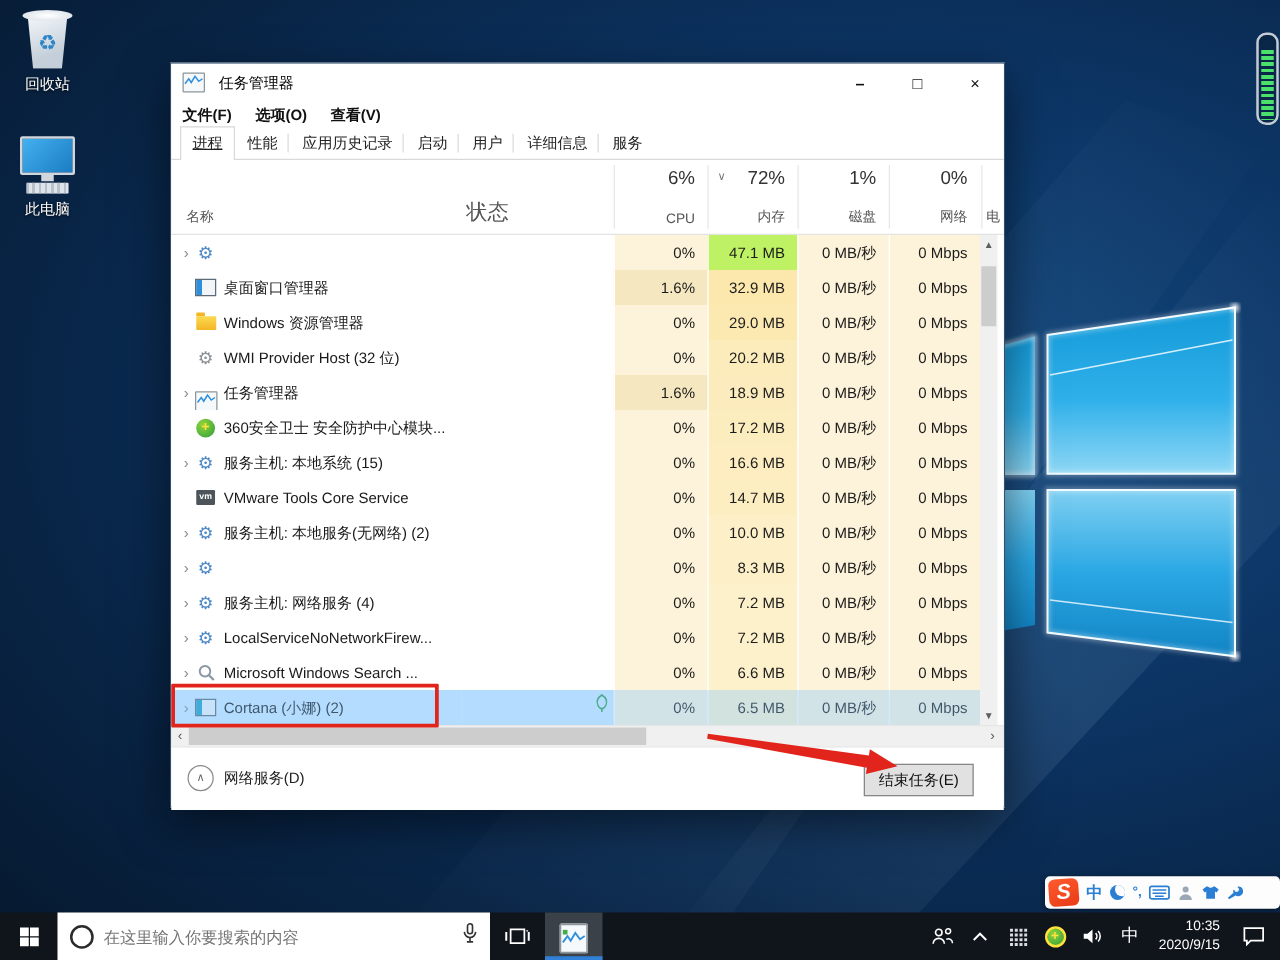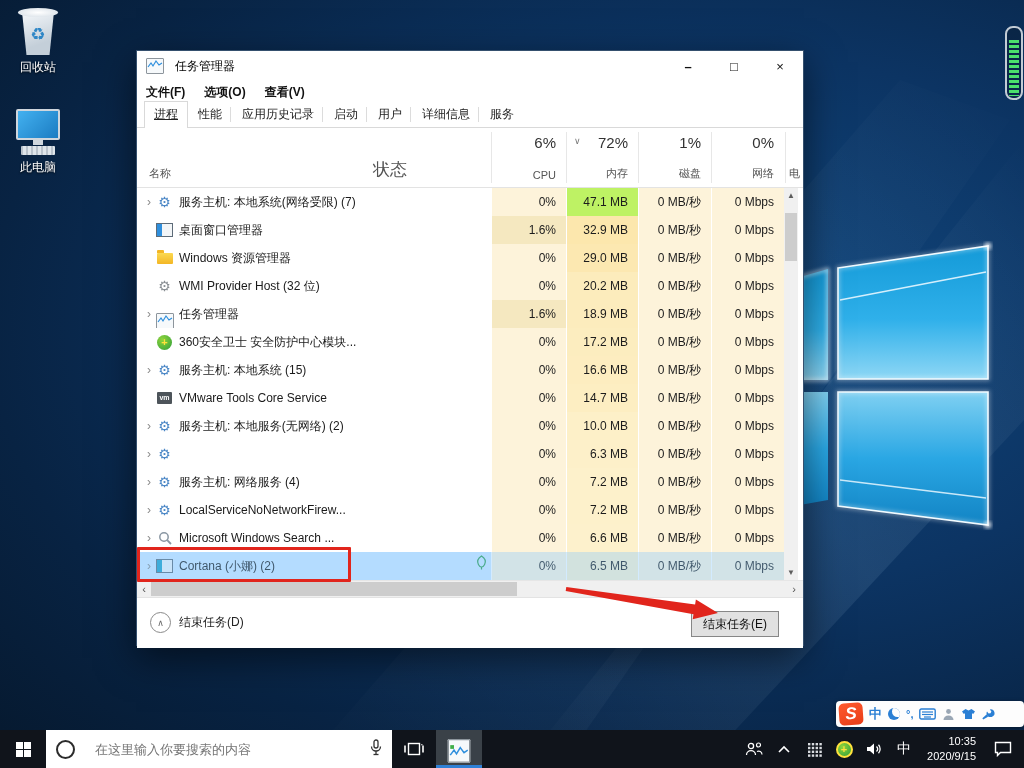"服务主机: 本地系统(网络受限) (7)" span.ptext { html: <span>服务主机: 本地系统(网络受限) (7)</span> -> none }
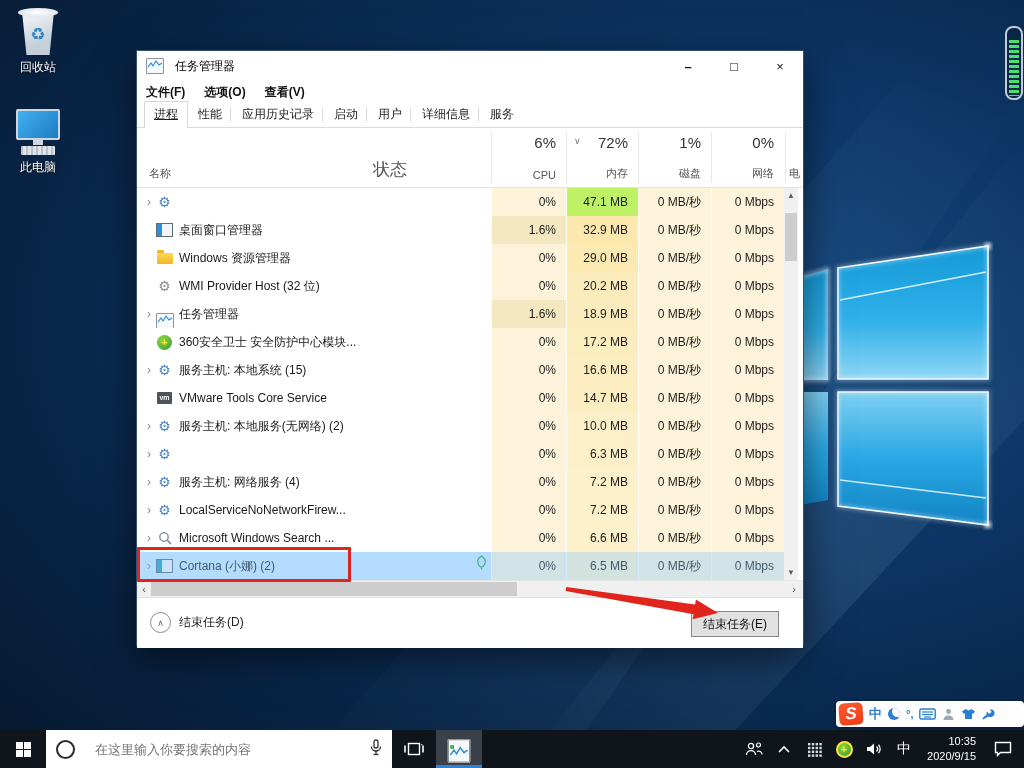"6.3 MB" div.cell { text: 6.3 -> 8.3 }
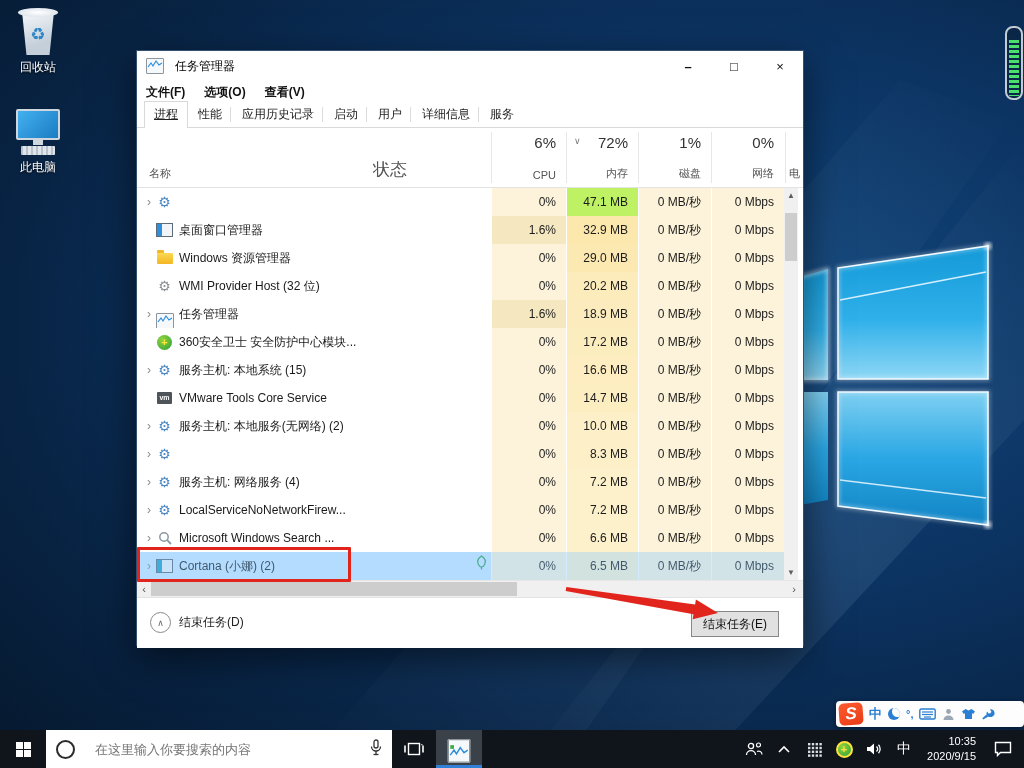"结束任务(D)" span { text: 结束任 -> 网络服 }
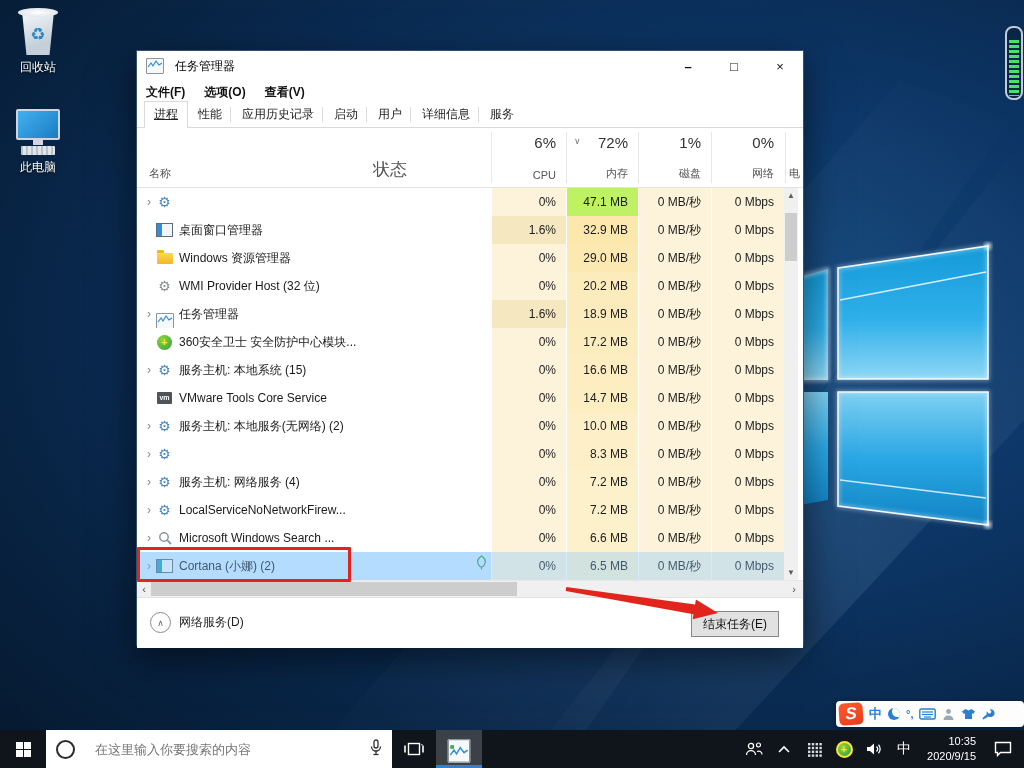"在这里输入你要搜索的内容" #searchbox { gap: 18px -> 6px }
